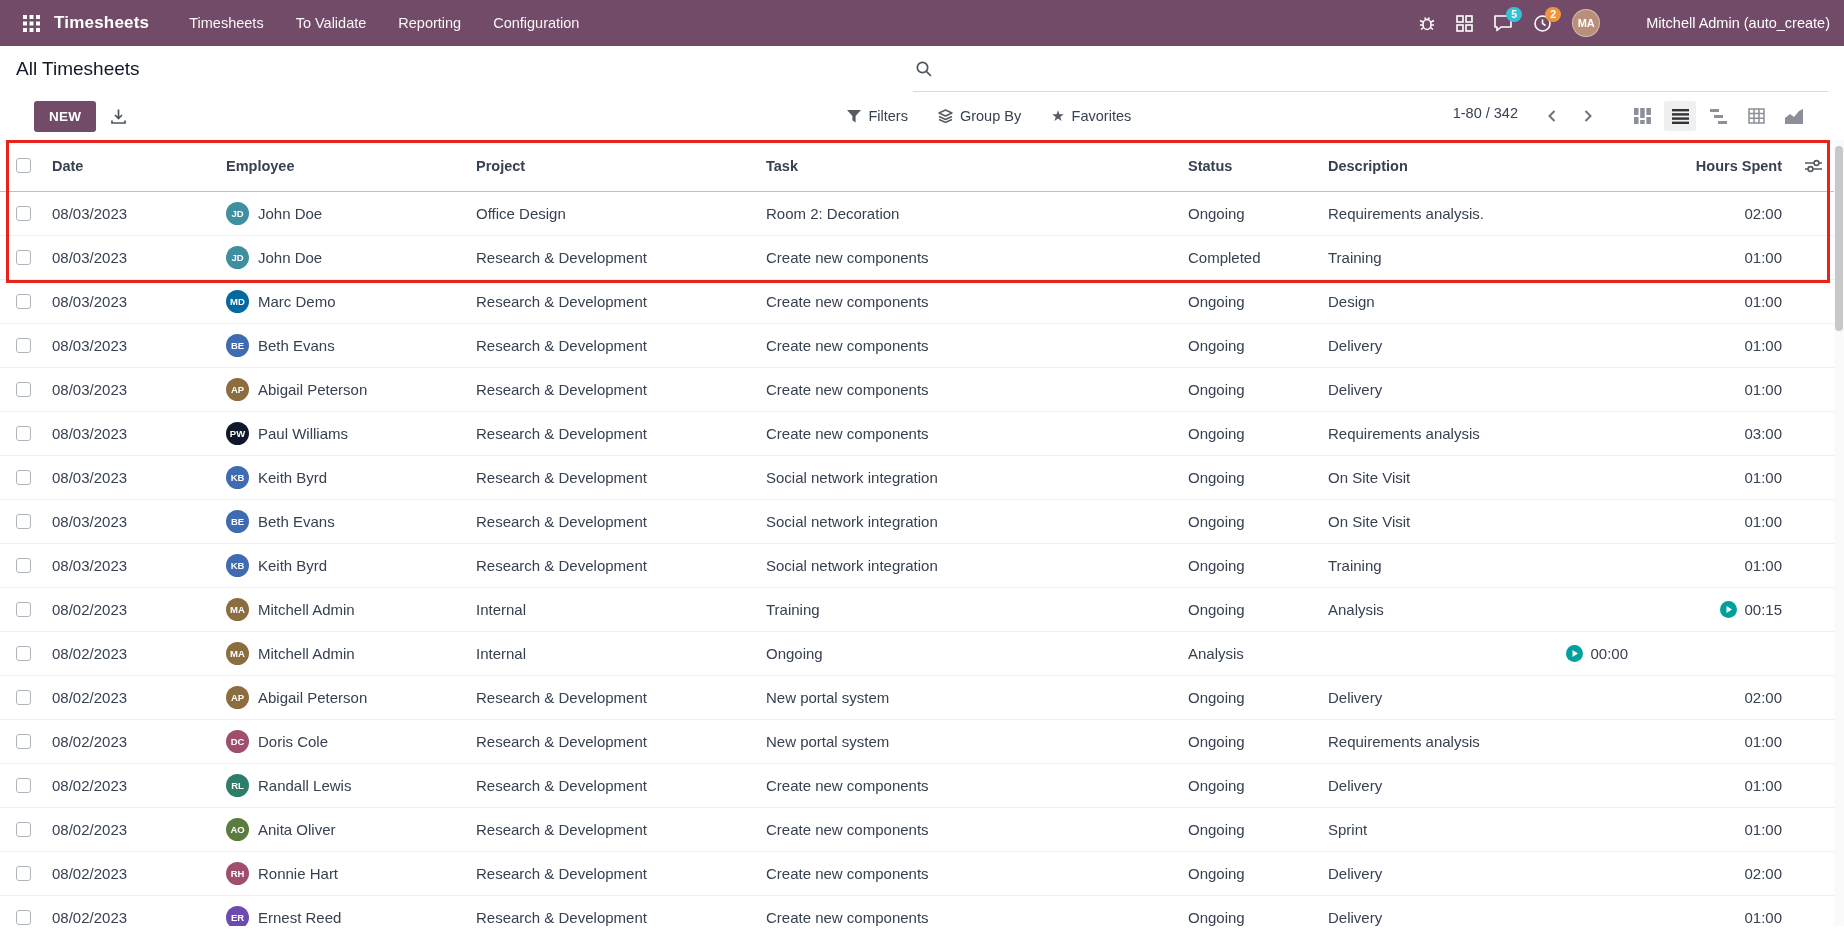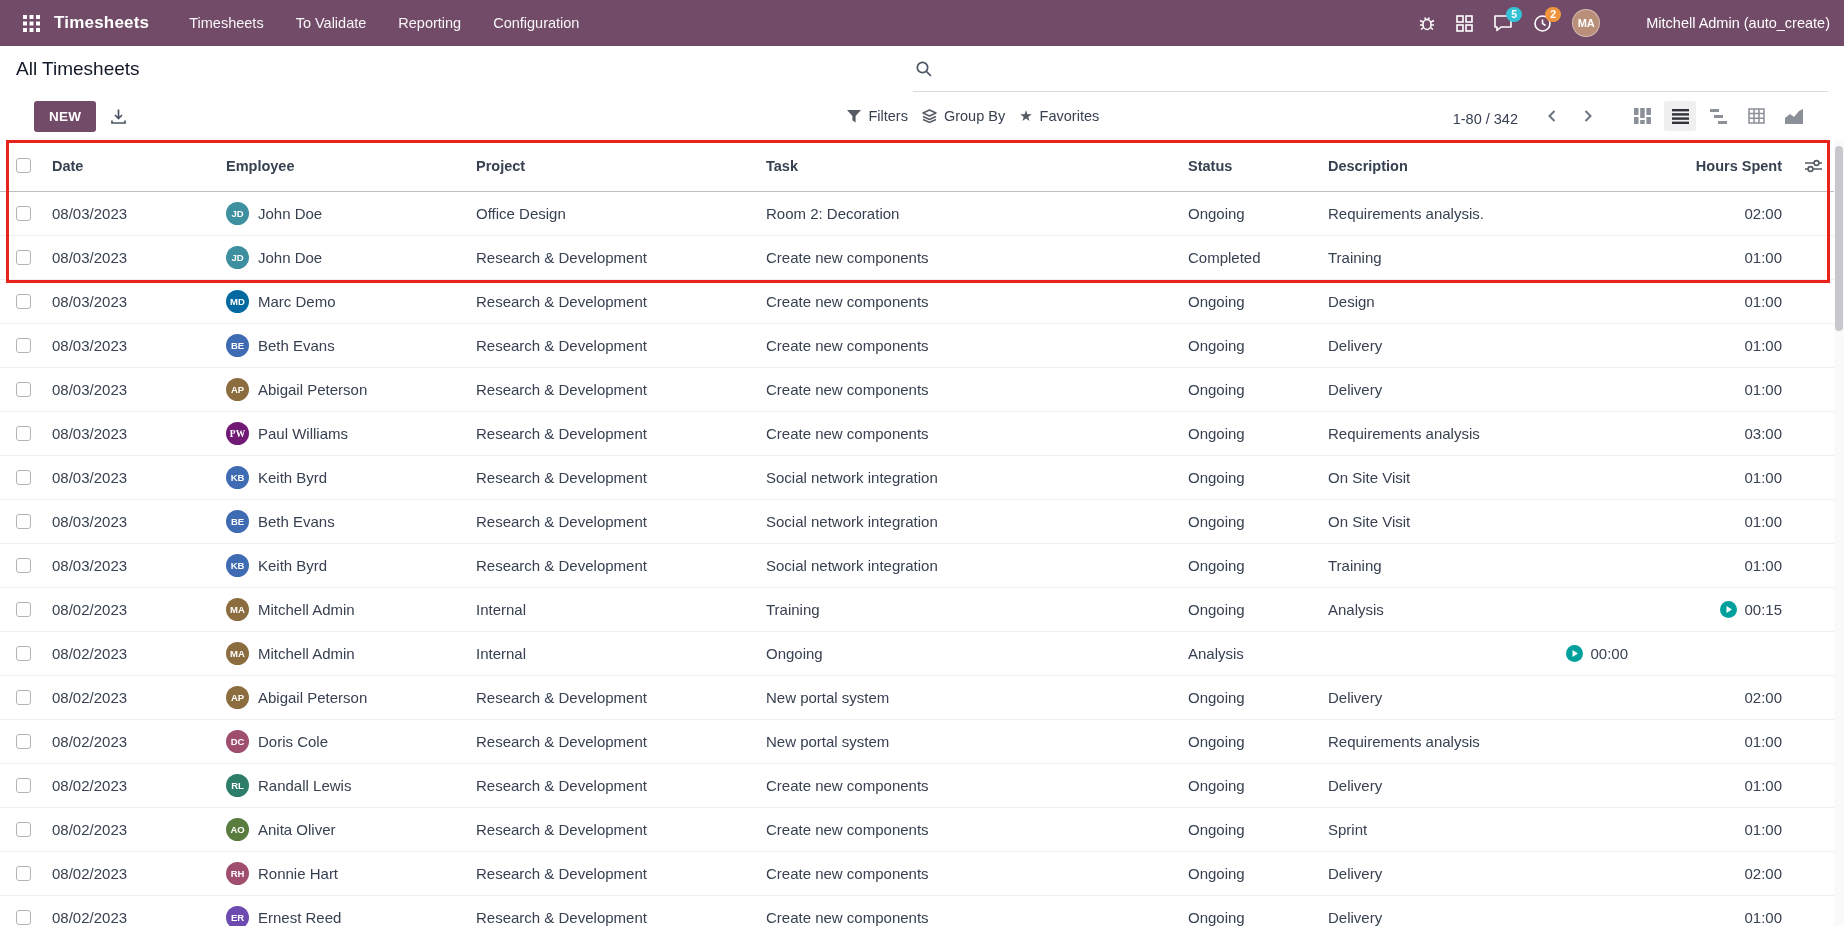"Filters" .facet-group { gap: 14px -> 30px }
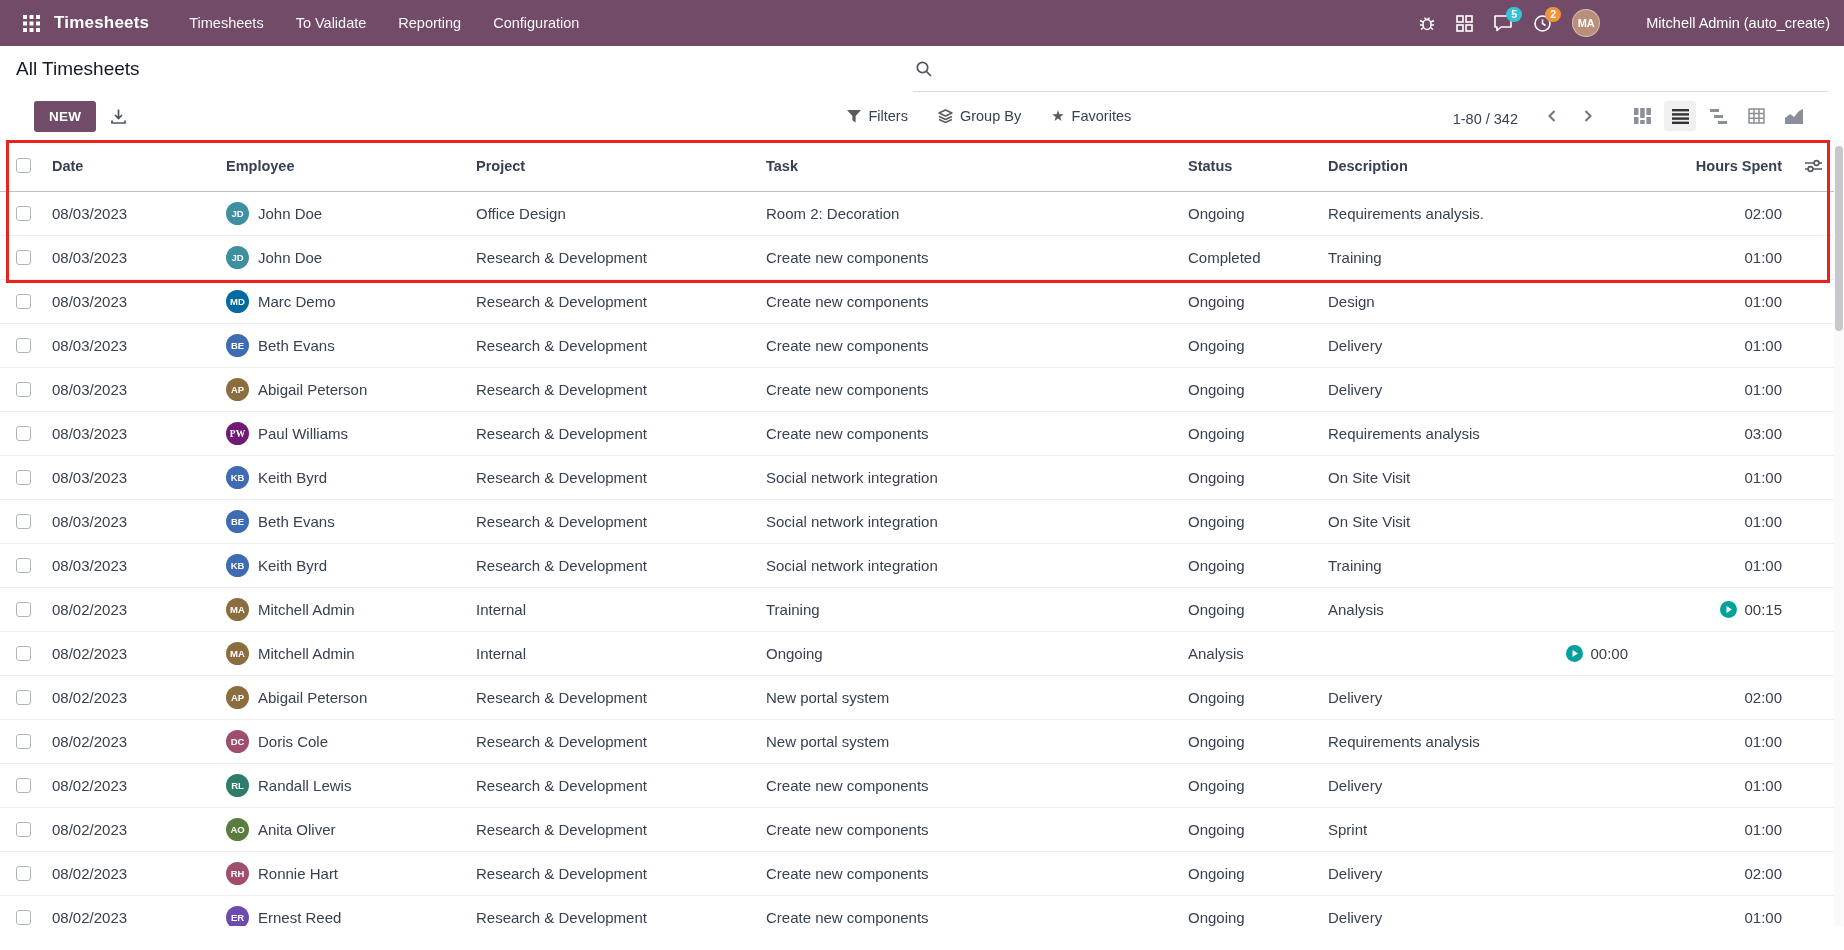"1-80 / 342" .pager-zone { align-items: flex-end -> flex-start }
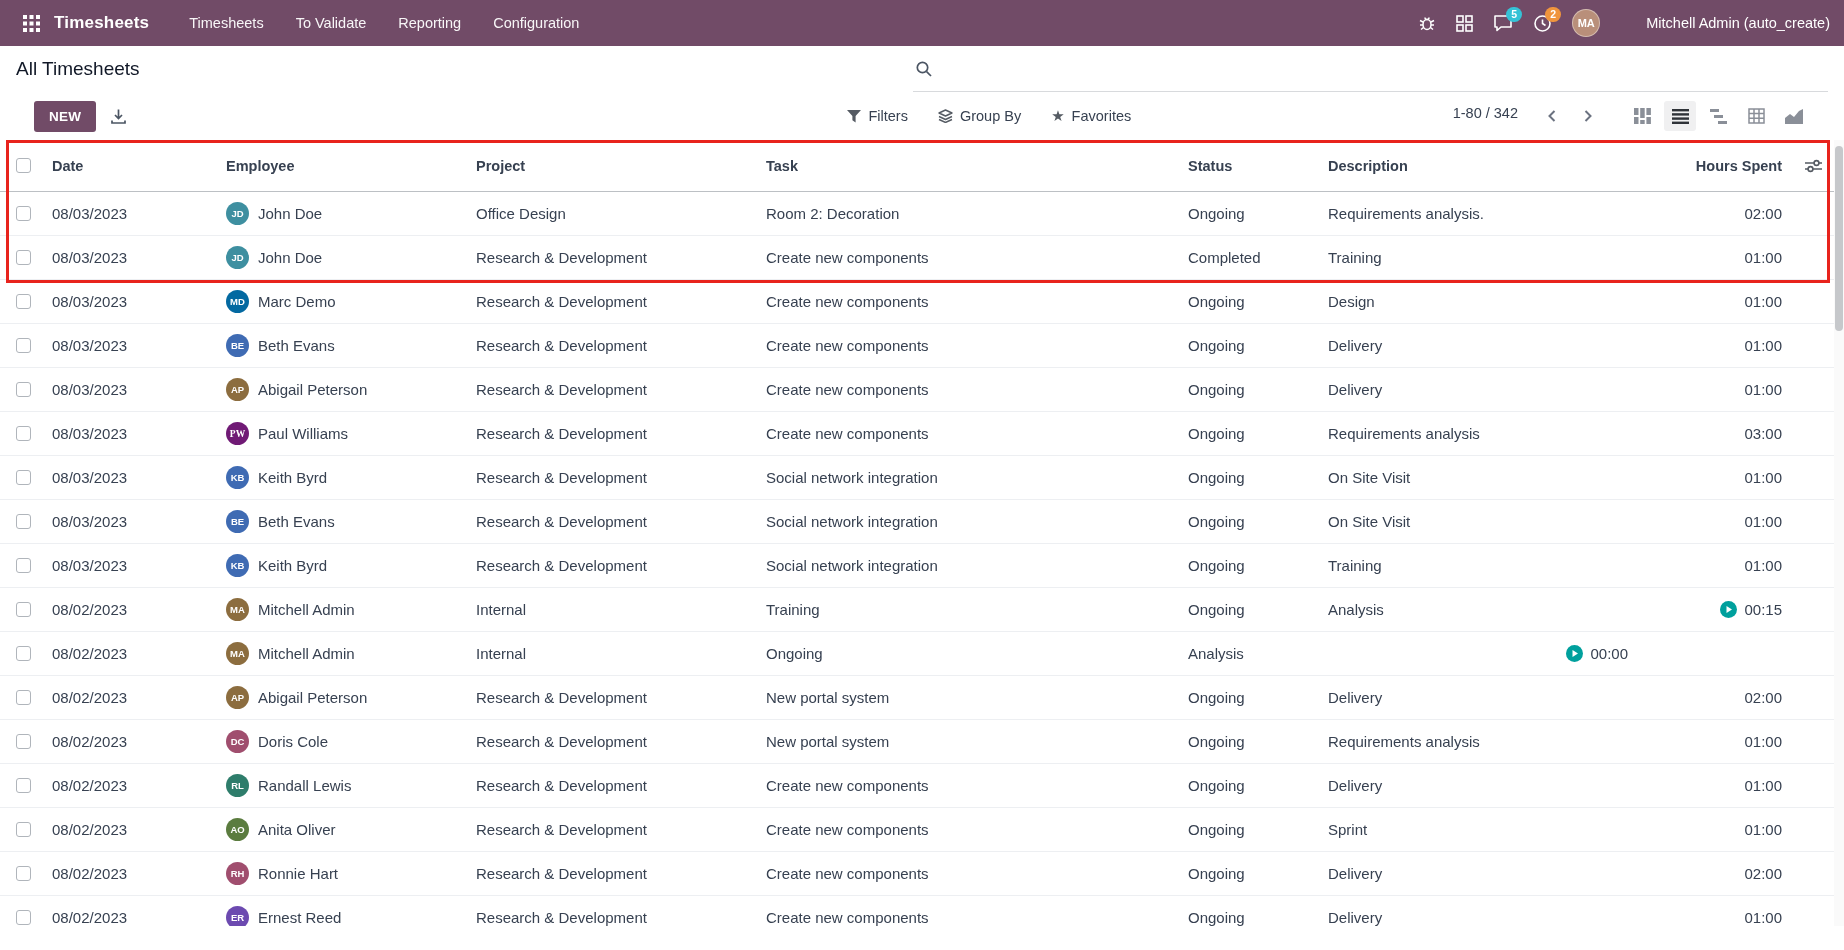"PW" span.avatar { background: #701a75 -> #0f172a; font-family: Liberation Serif, serif -> none }
